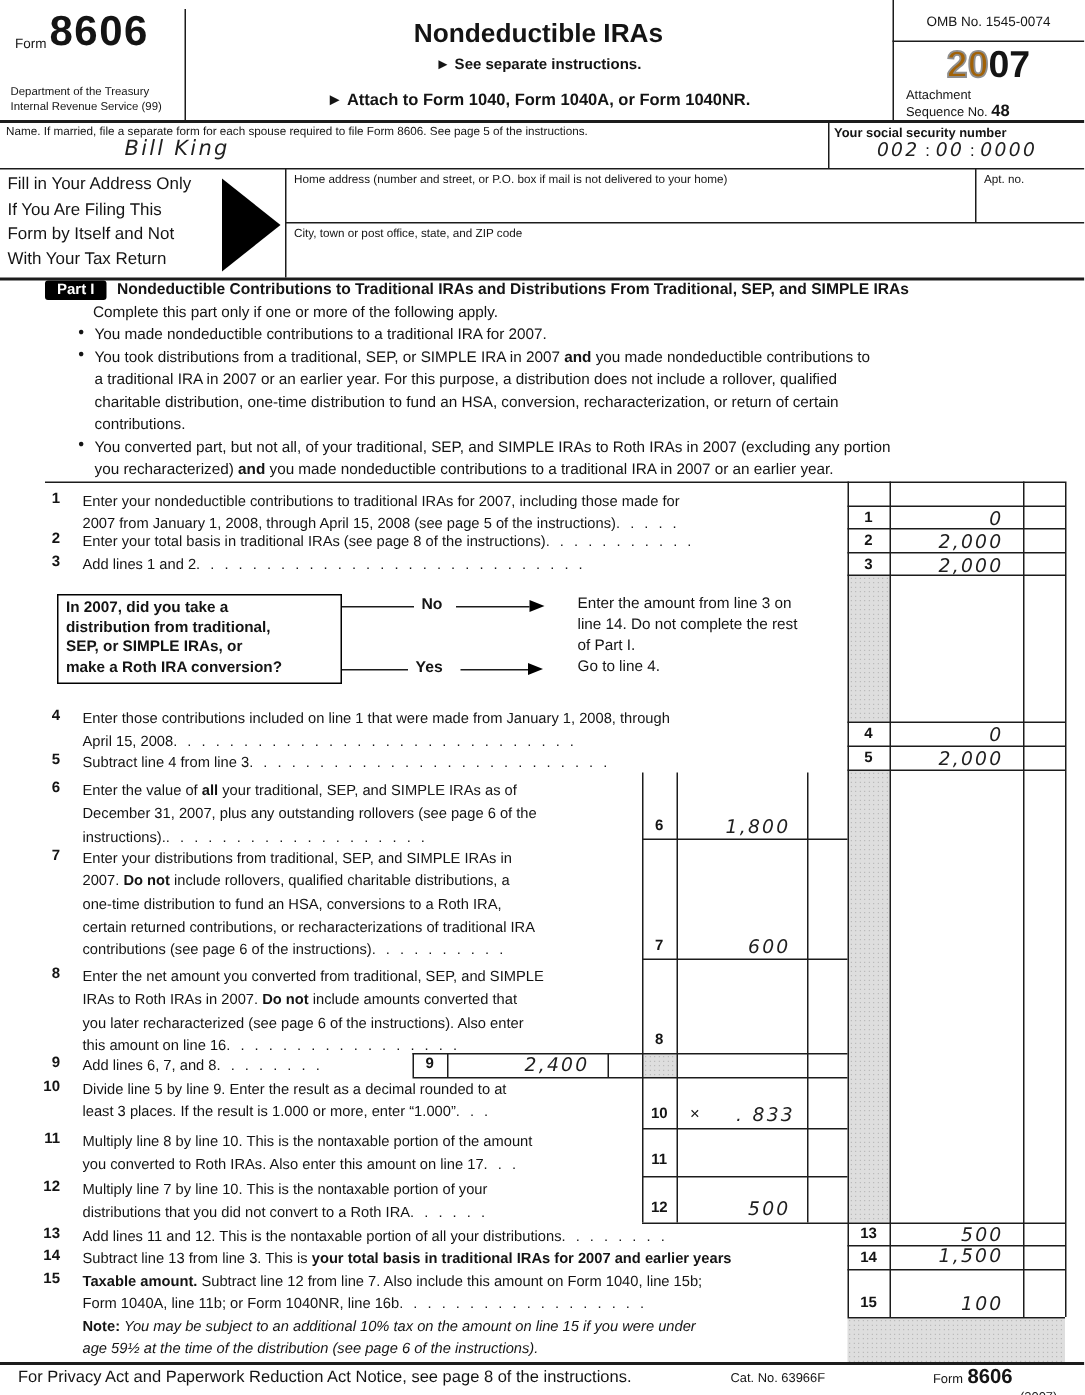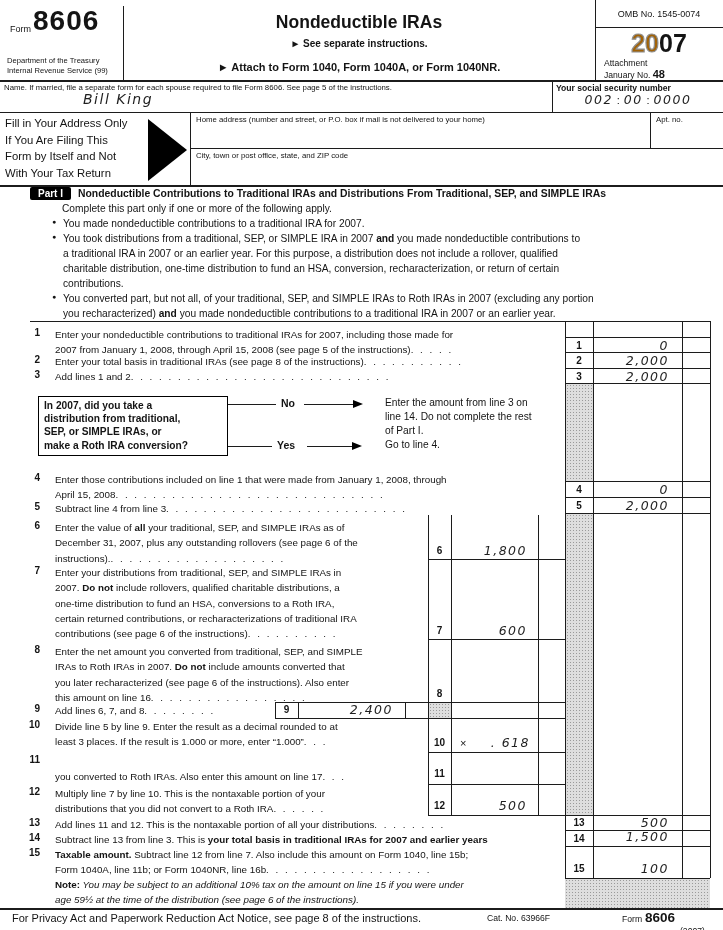"January No." span { text: January -> Sequence }
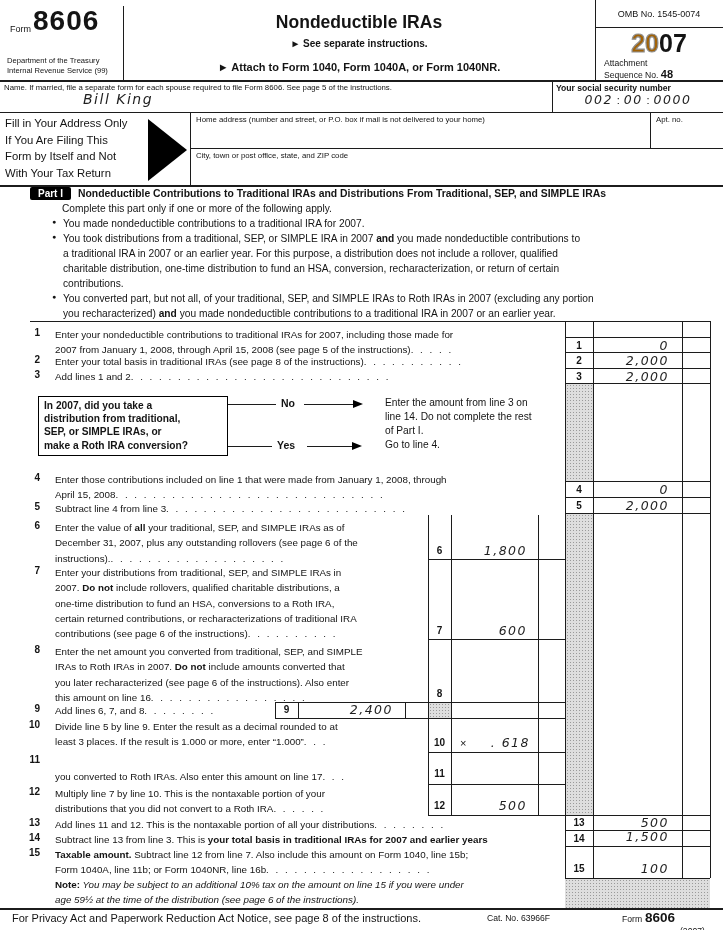". 618" div.hand { text: 618 -> 833 }
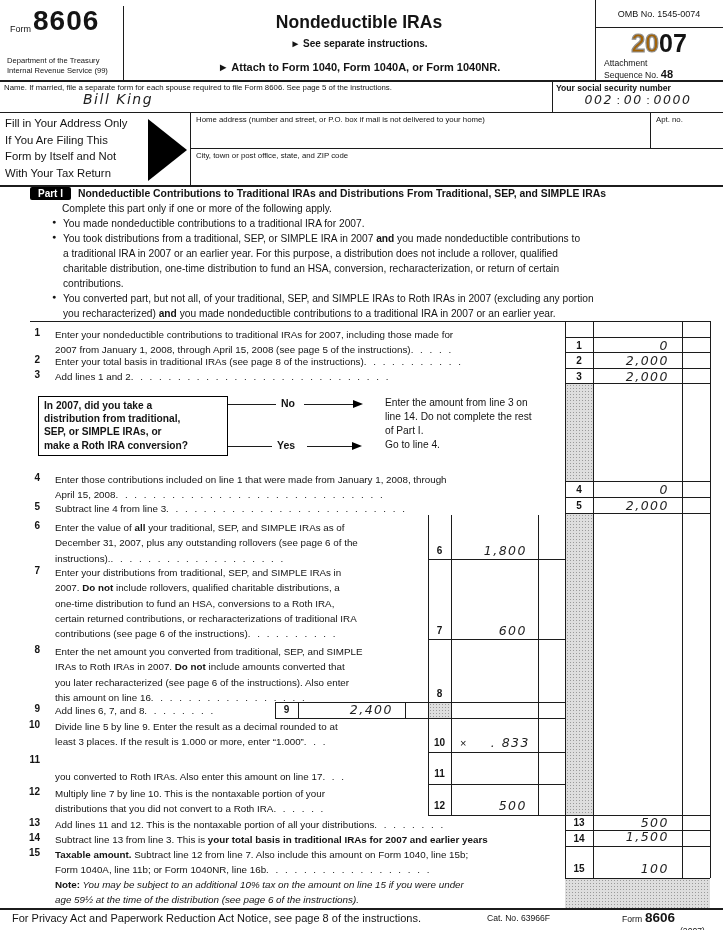"Multiply line 8 by line" span { html: none -> <span>Multiply line 8 by line 10. This is the nontaxable portion of the amount</span> }
